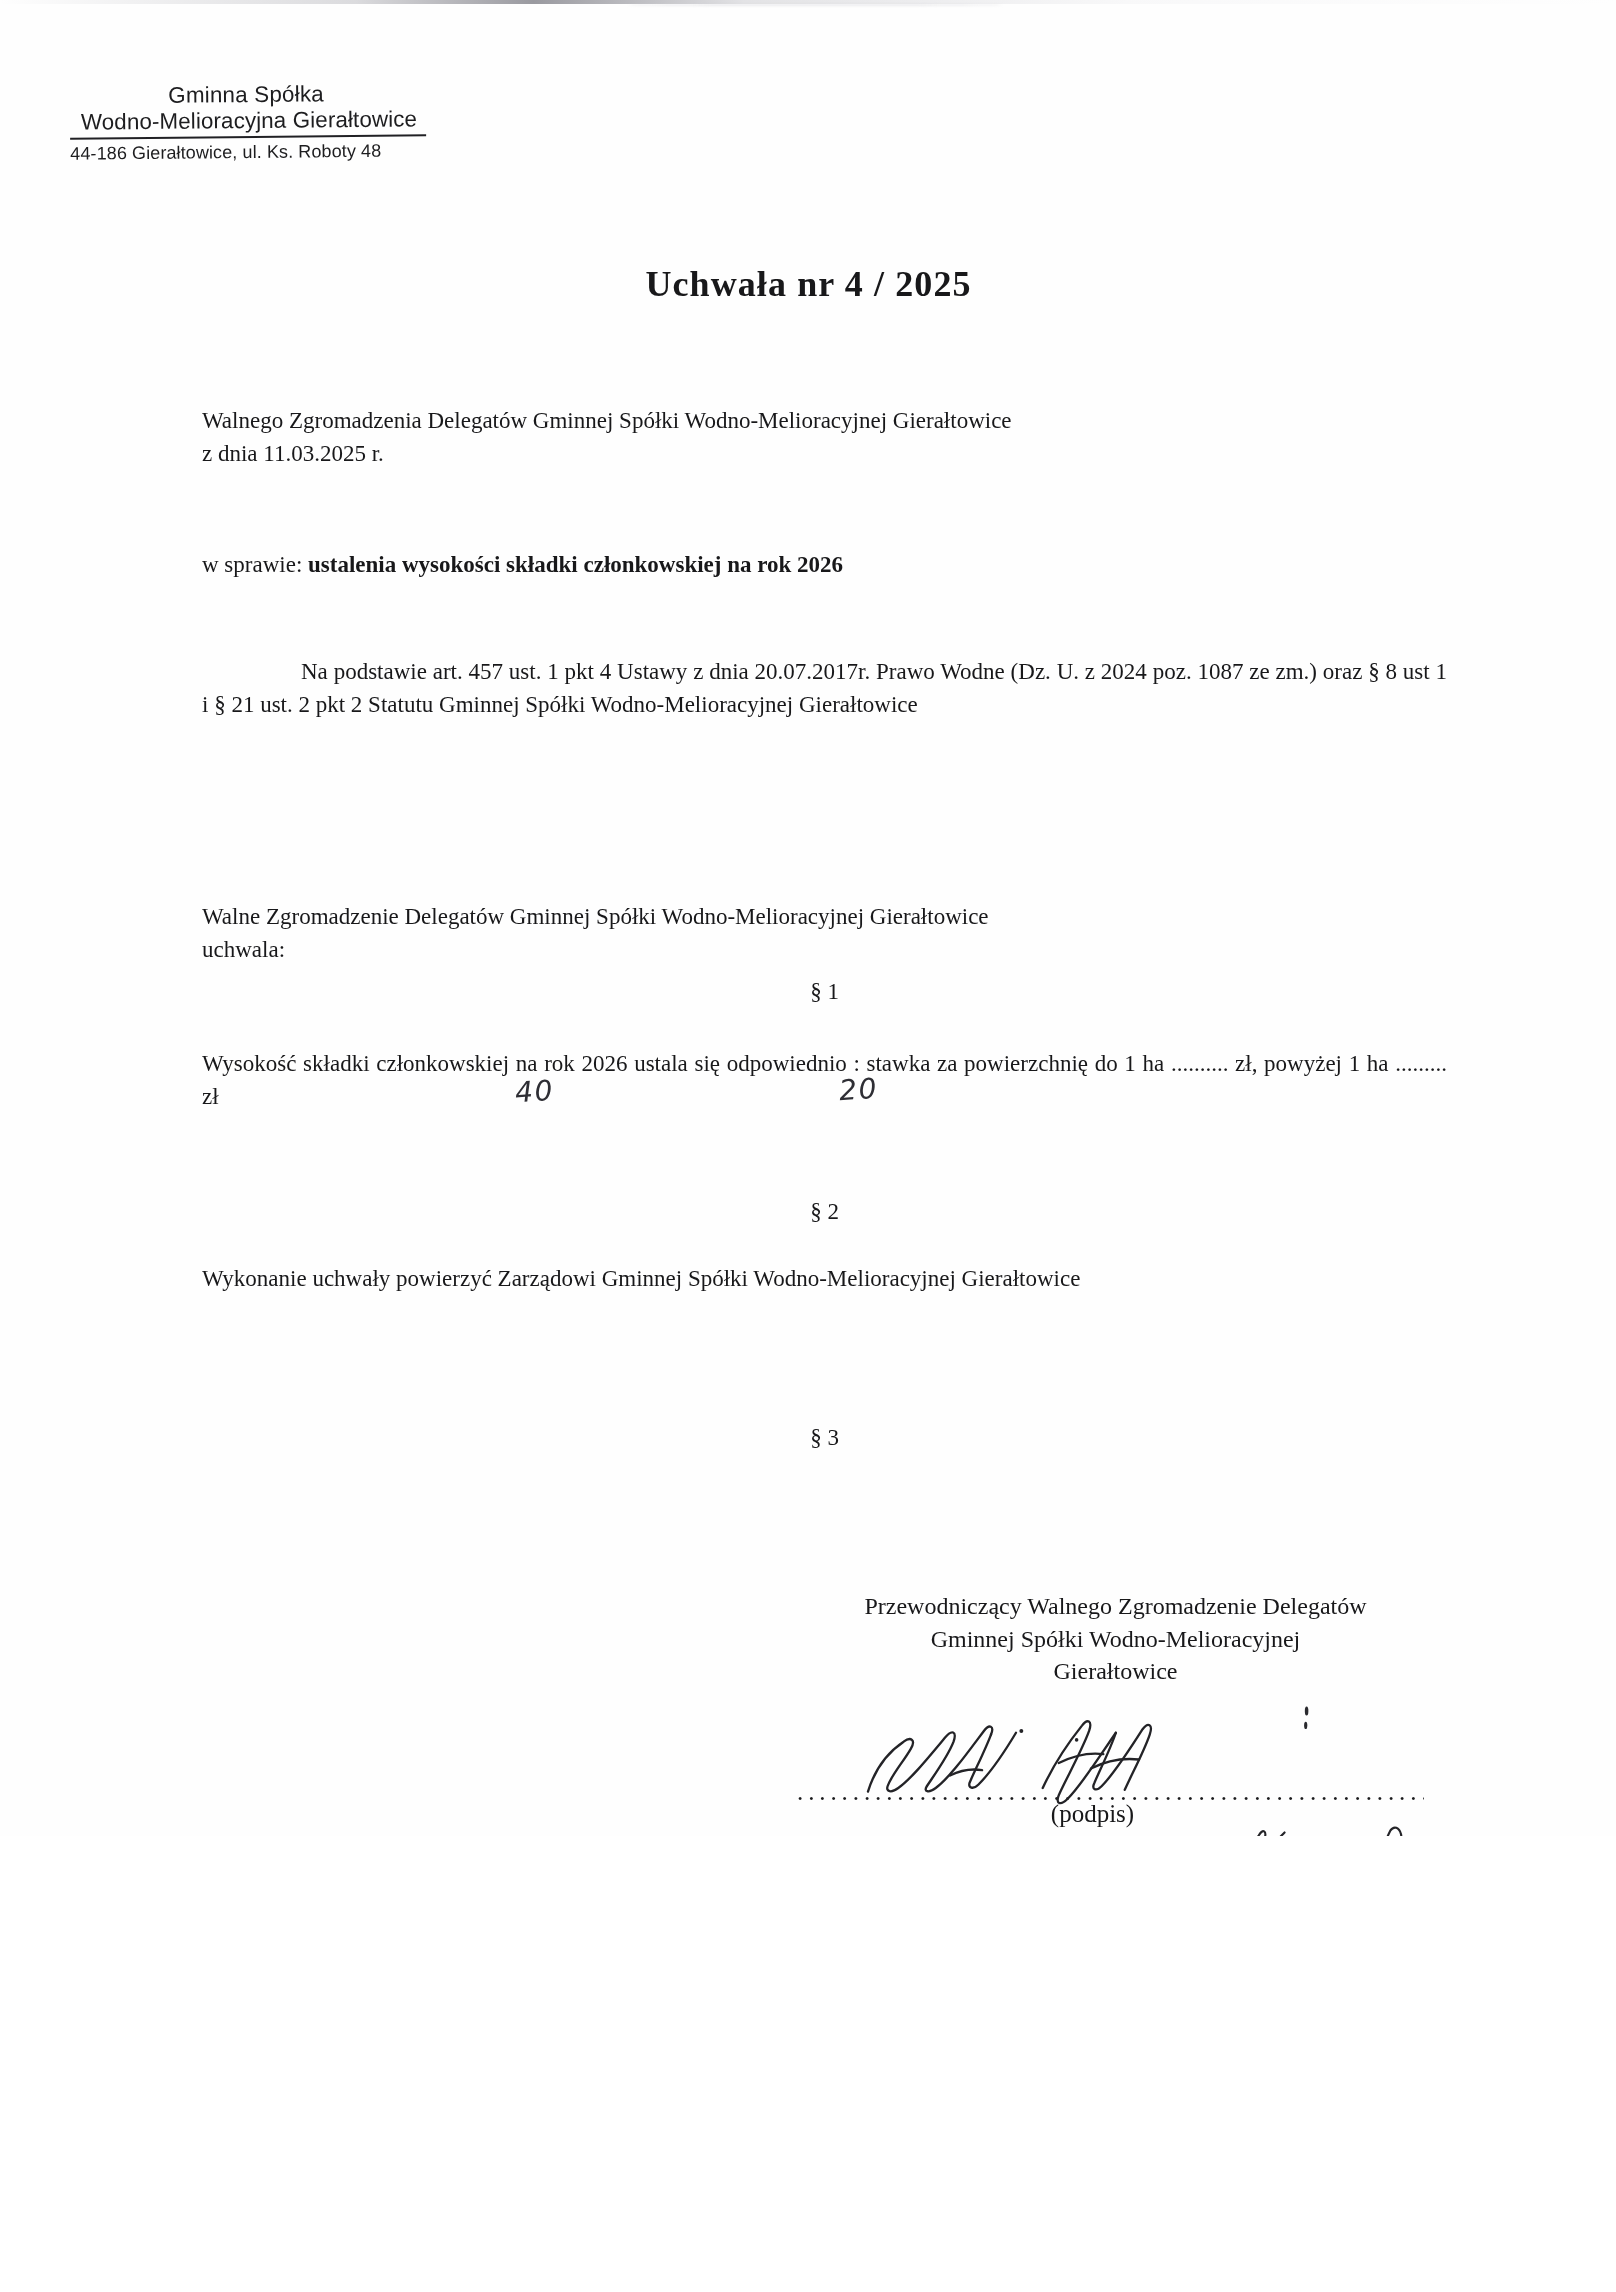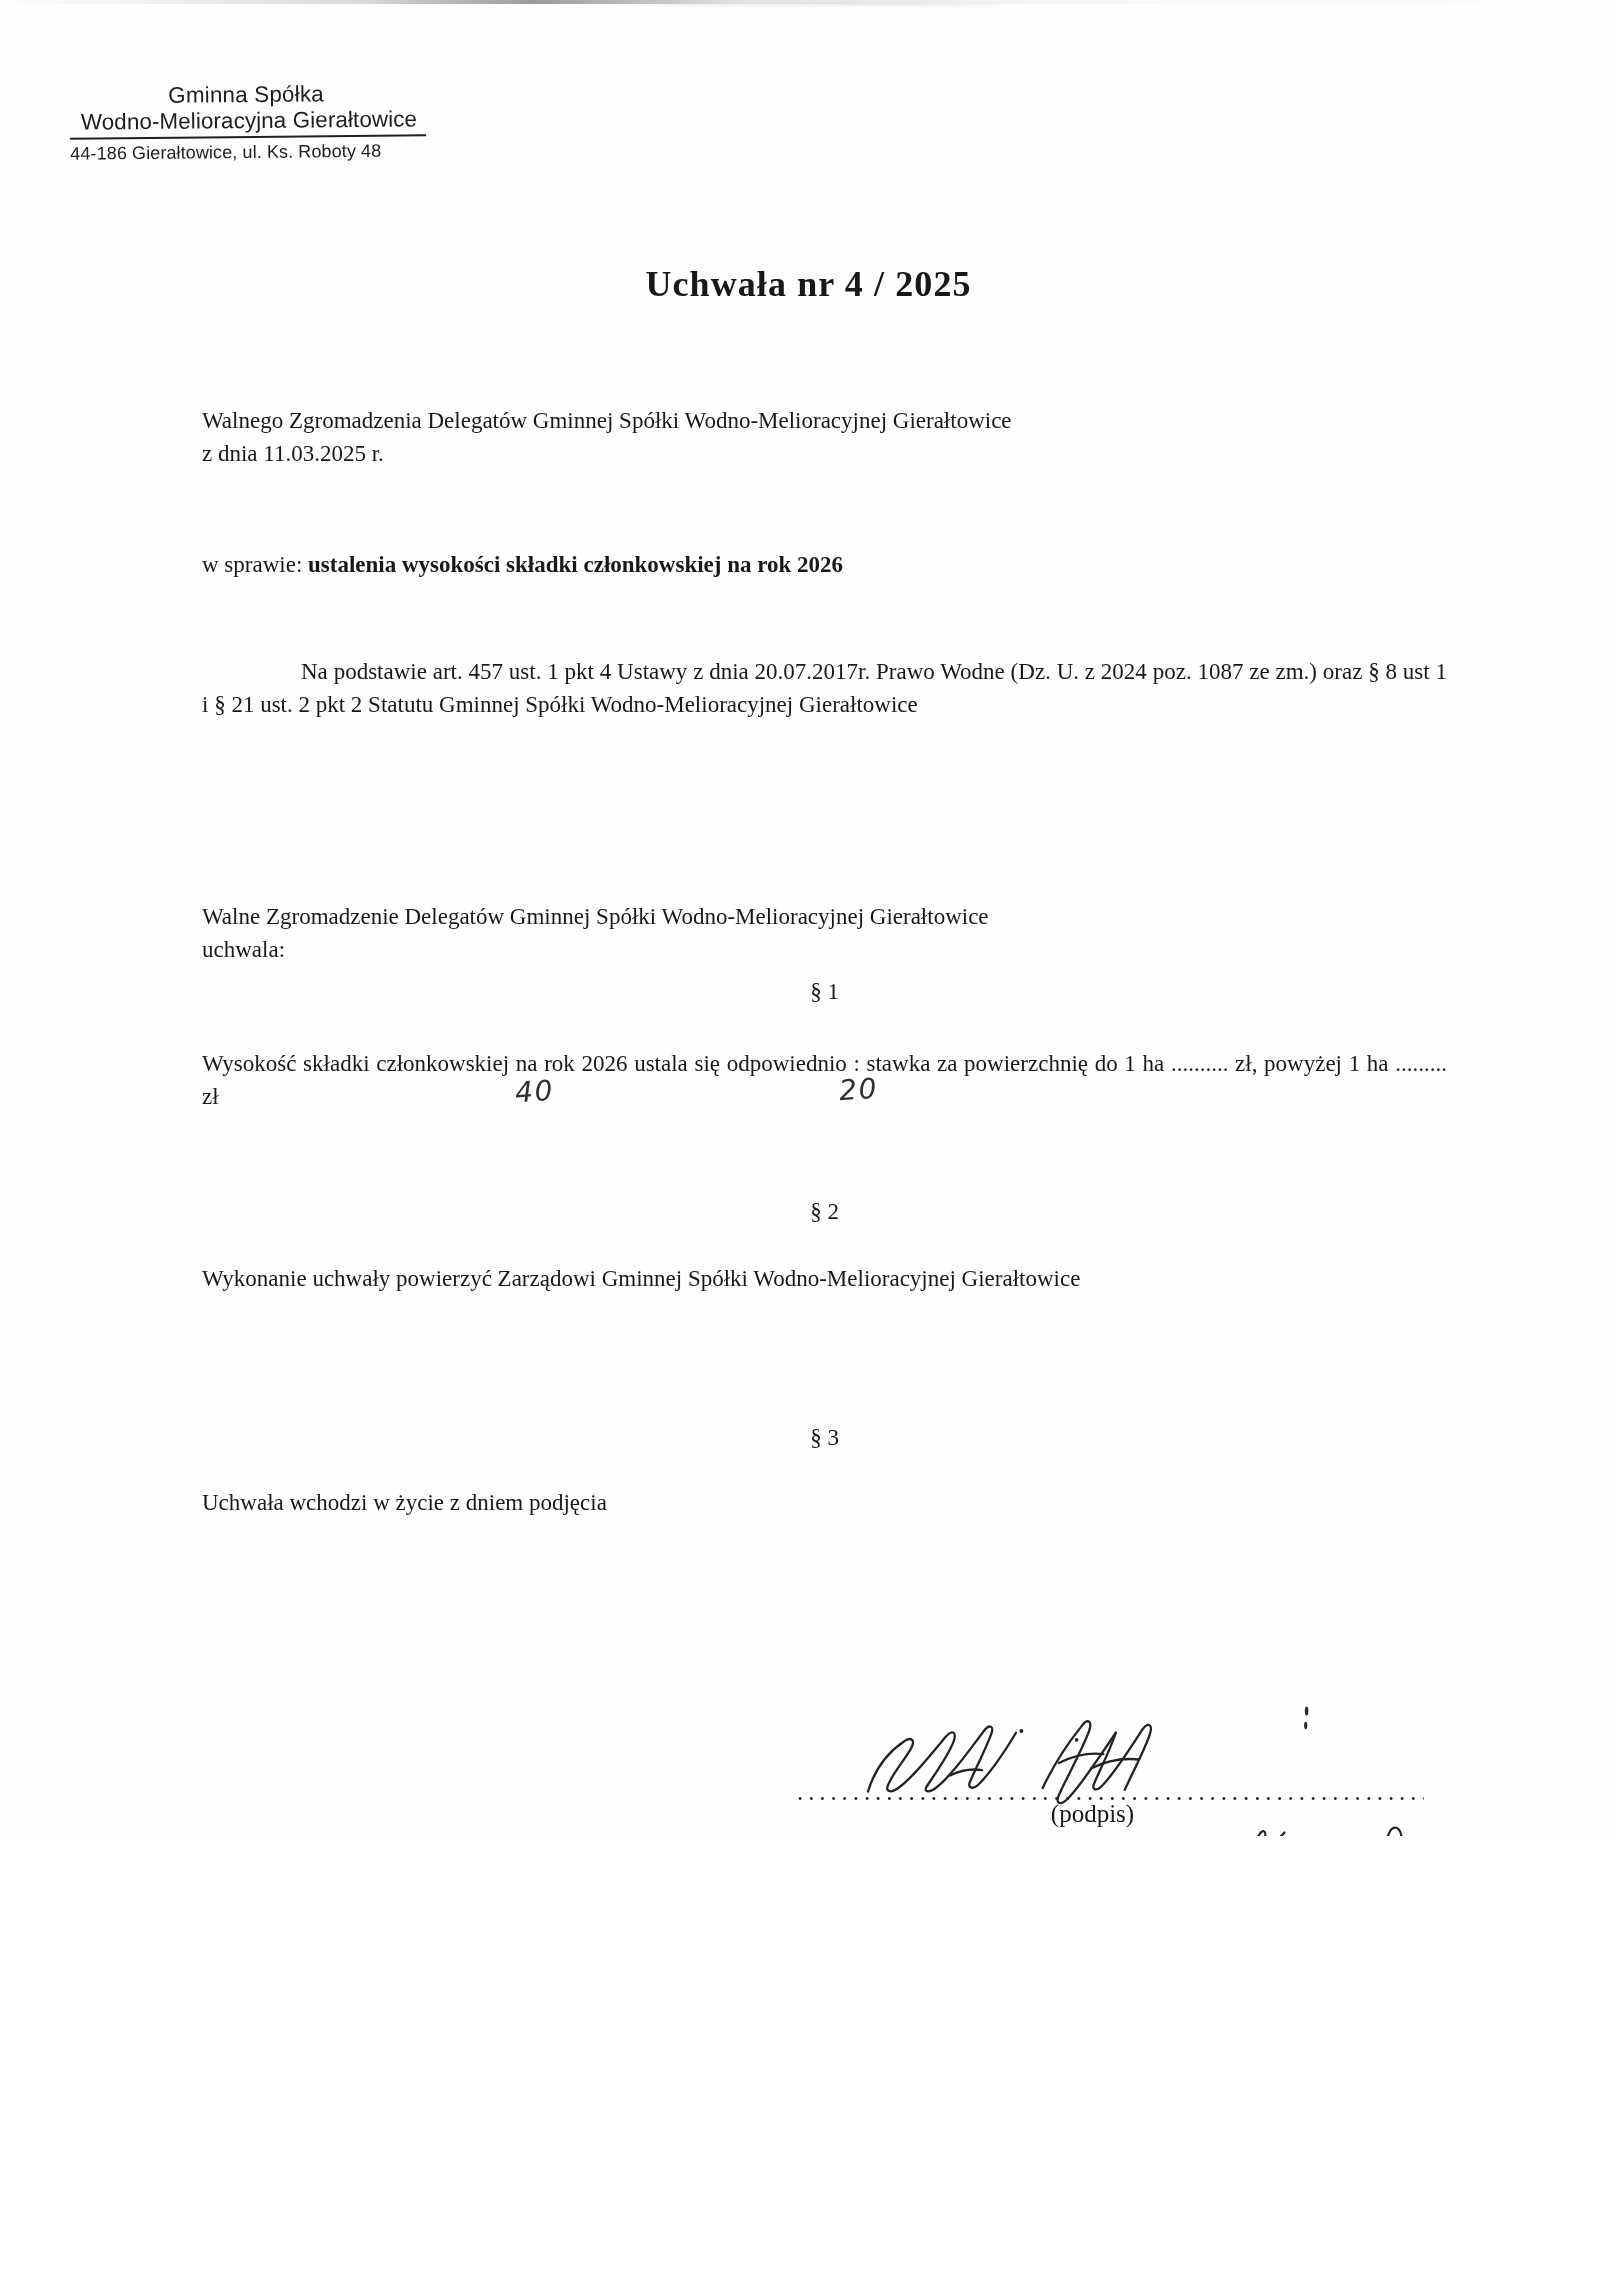"Uchwała wchodzi w życie z" div.block { html: <div>Uchwała wchodzi w życie z dniem podjęcia</div> -> none }
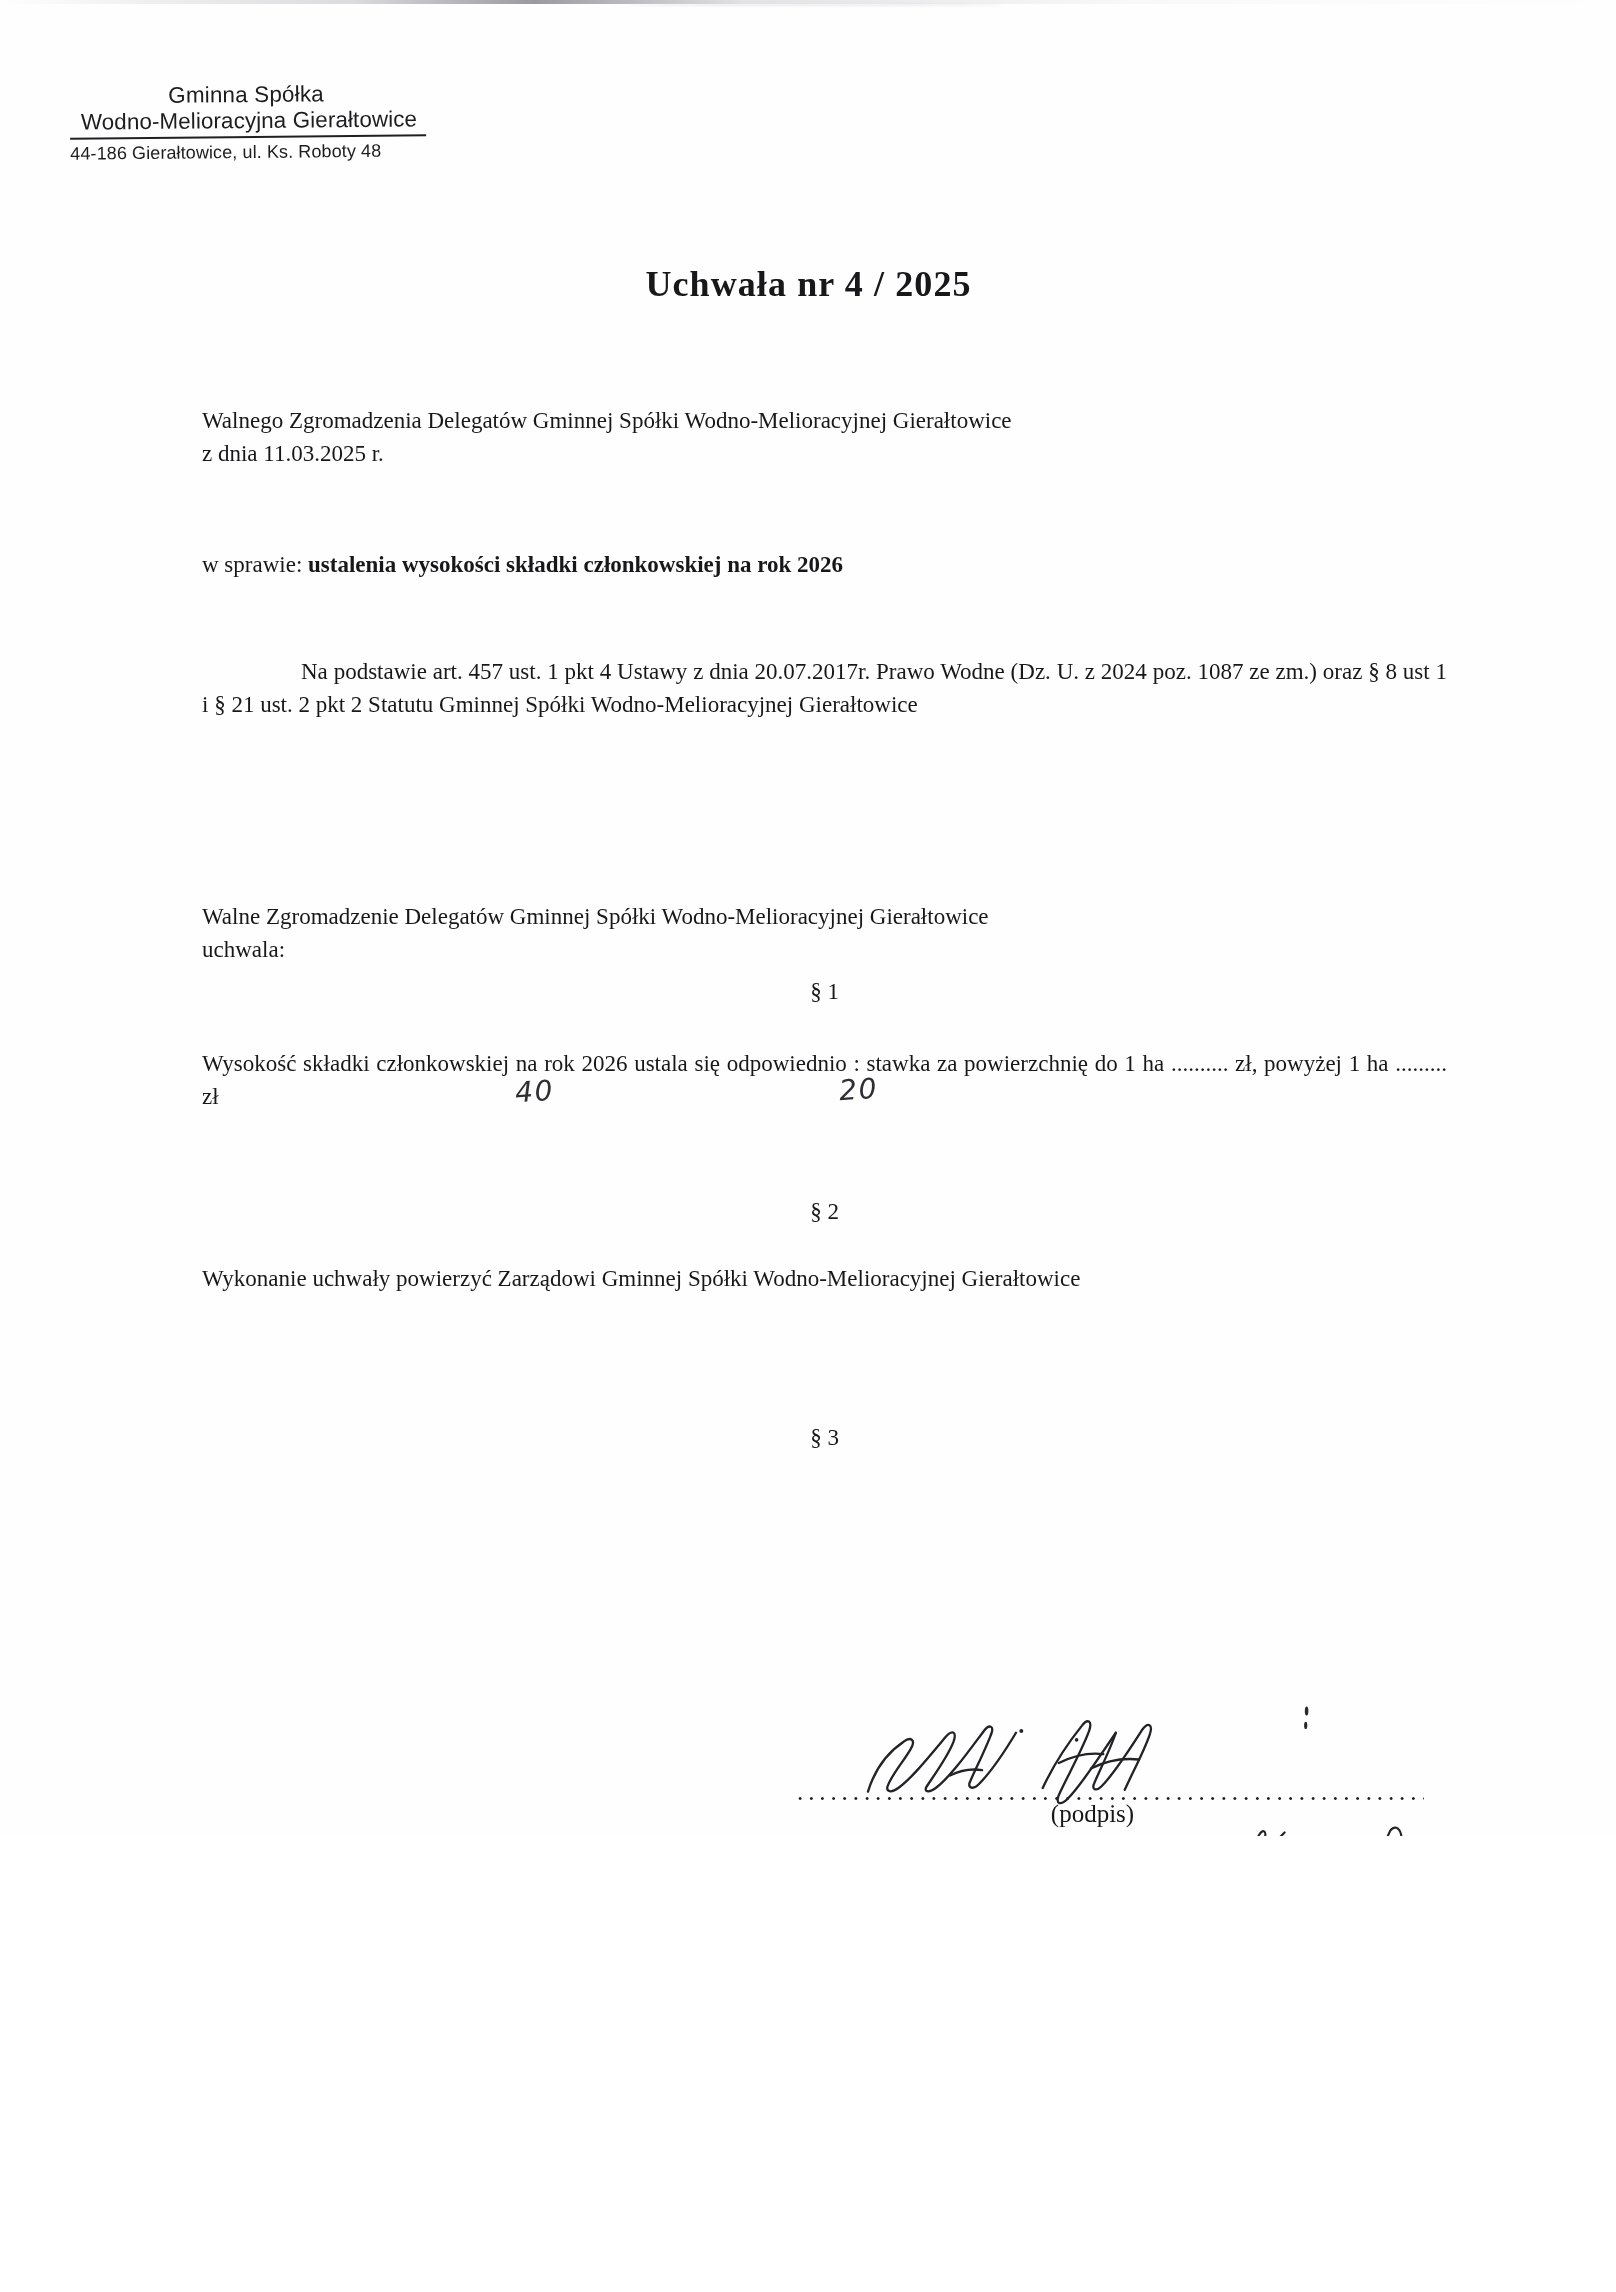"Przewodniczący Walnego Zgromadzenie" div.sig-block { html: none -> <div> <div>Przewodniczący Walnego Zgromadzenie Delegatów</div> <div>Gminnej Spółki Wodno-Melioracyjnej</div> <div>Gierałtowice</div> </div> }
